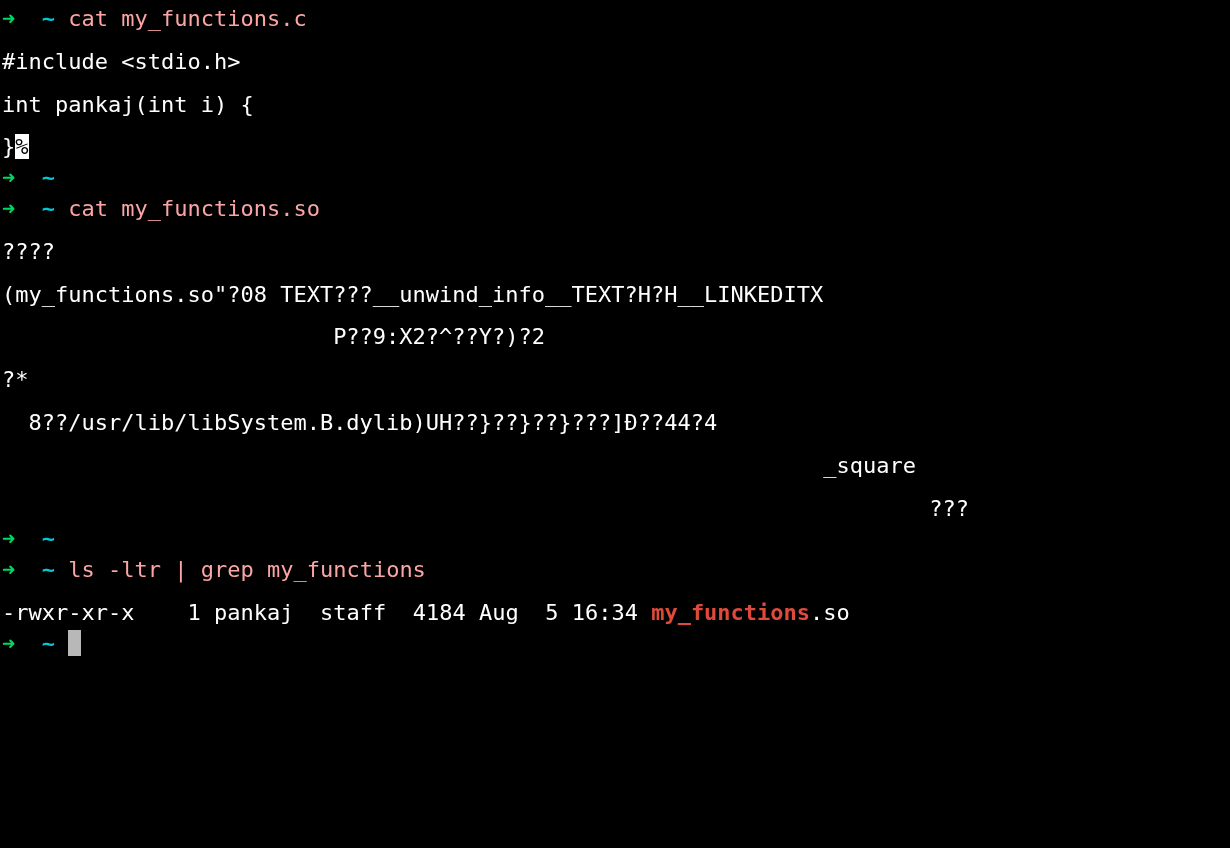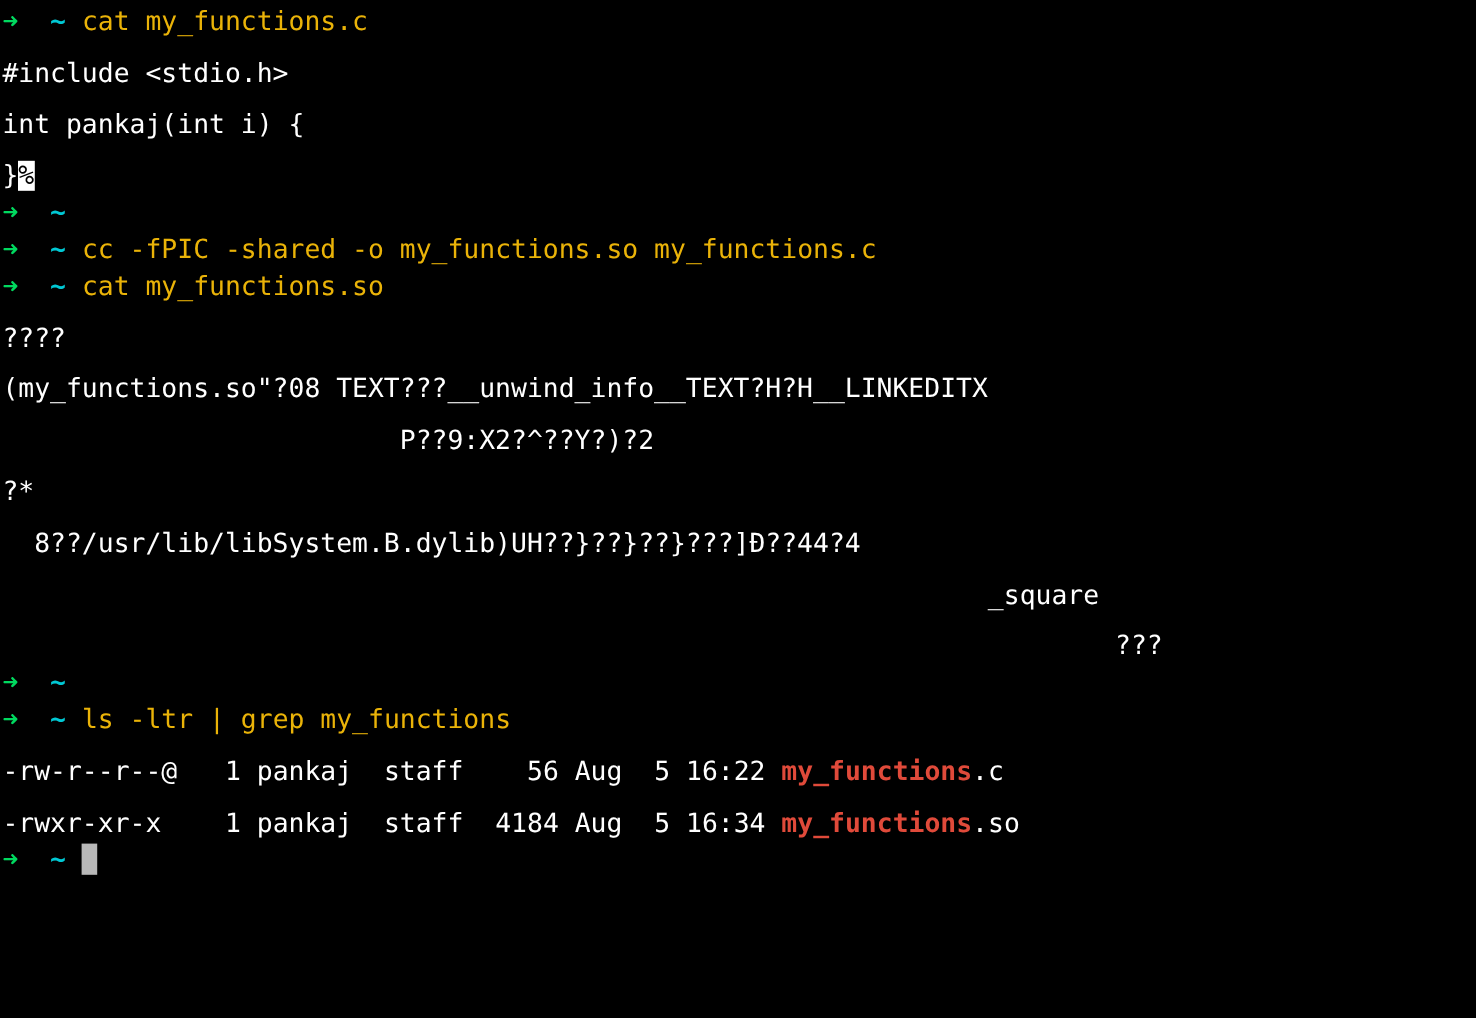"cat my_functions.c" .cmd { color: #eab308 -> #fca5a5 }
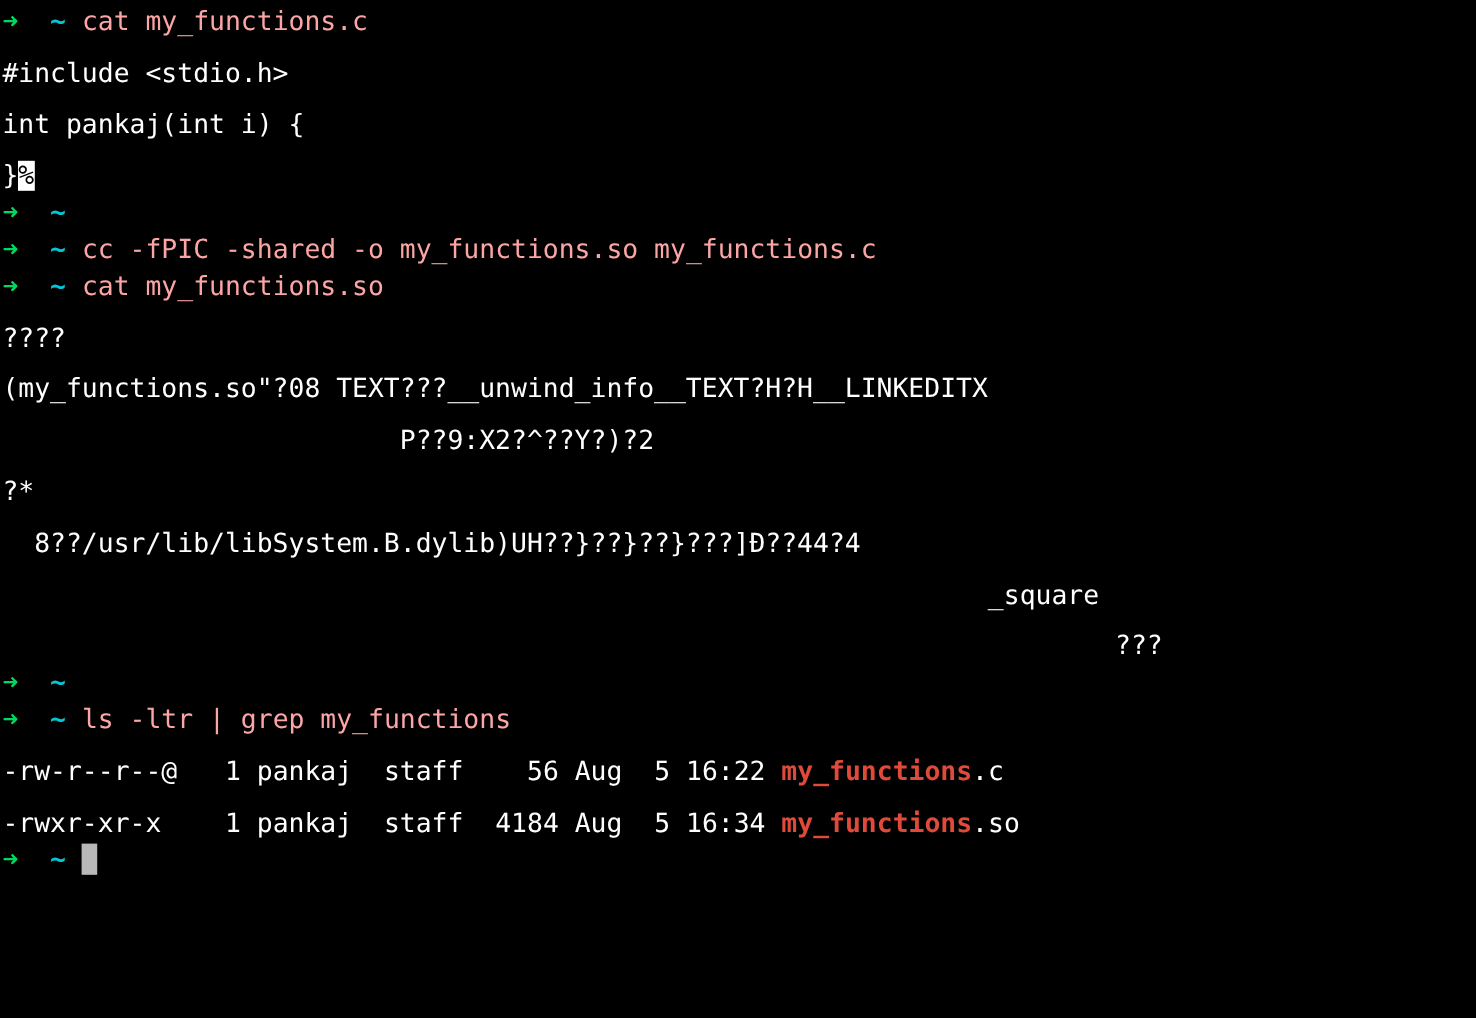"➜ ~ cc -fPIC -shared" div.line { html: <div><span>➜</span> <span>~</span> <span>cc -fPIC -shared -o my_functions.so my_functions.c</span></div> -> none }
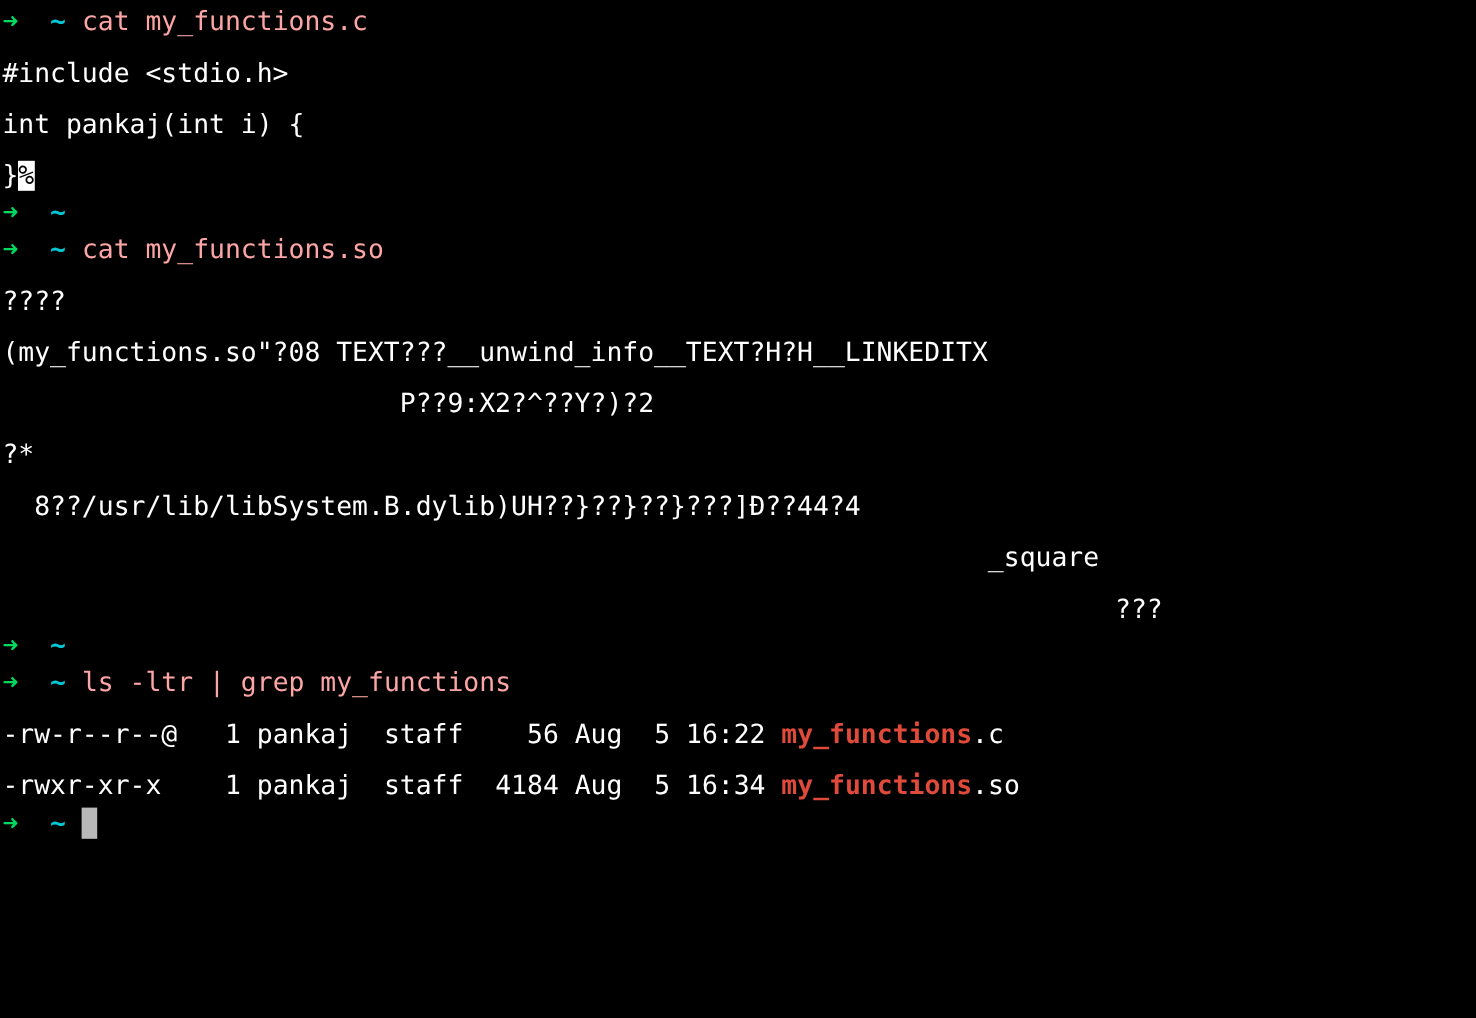"-rw-r--r--@ 1 pankaj staff 56" div.line { html: <div><span>-rw-r--r--@</span> <span>1</span> <span>pankaj</span> <span>staff</span> <span>56</span> <span>Aug</span> <span>5</span> <span>16:22</span> <span>my_functions</span><span>.c</span></div> -> none }
